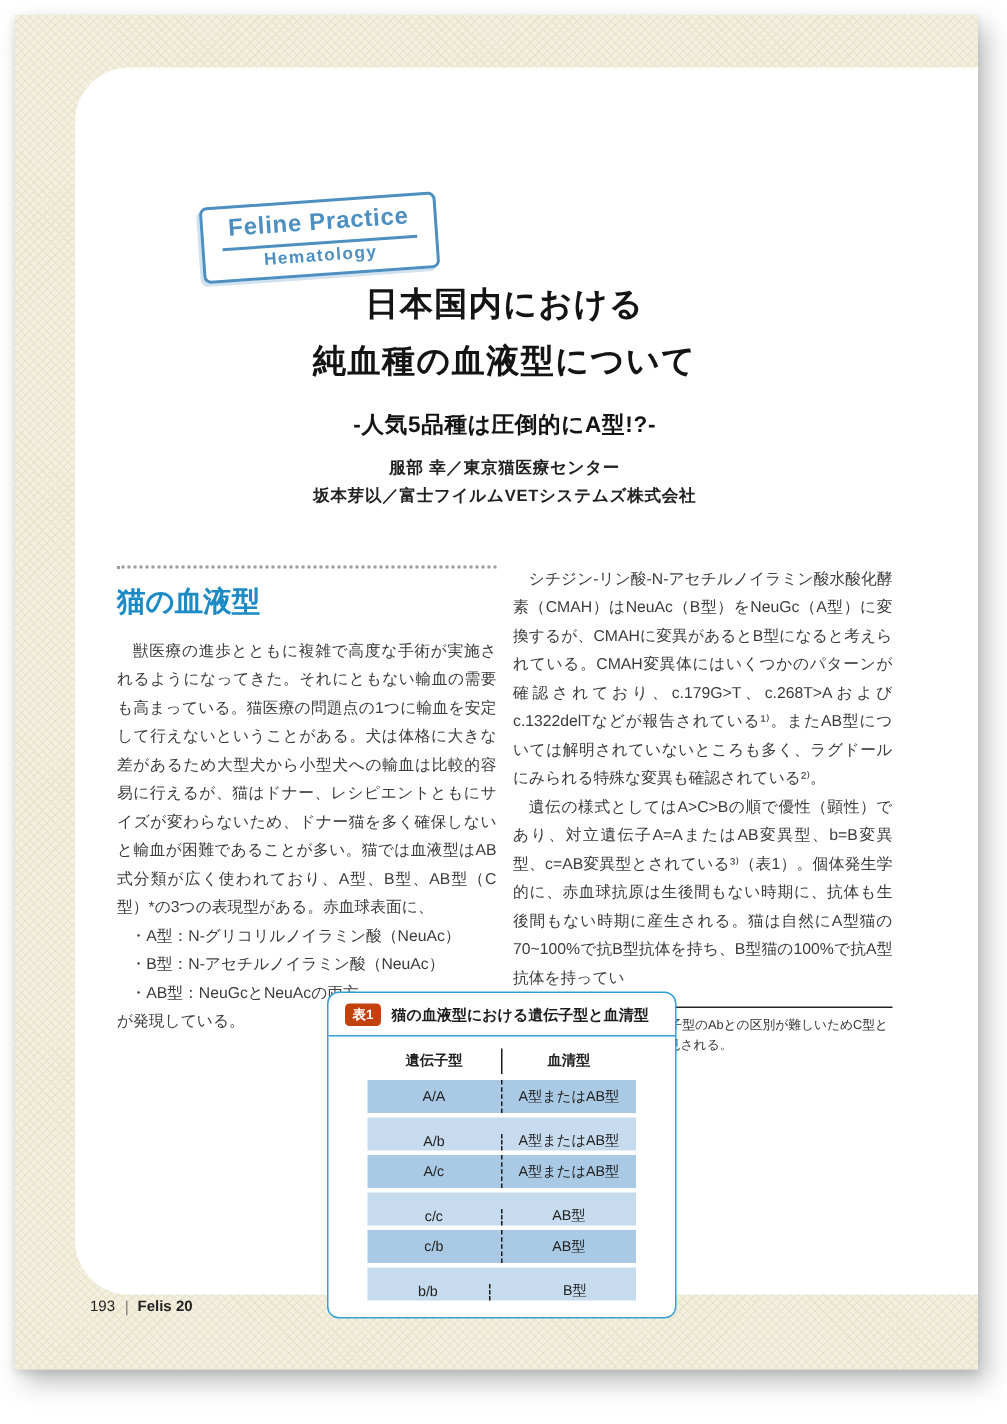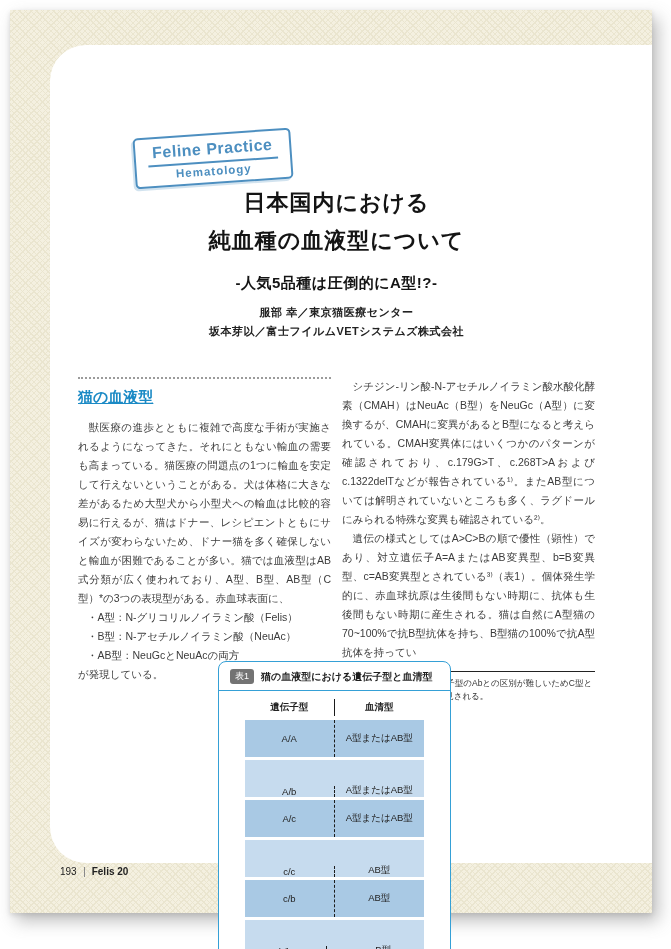"猫の血液型" .section-title { font-size: 15px -> 19px; text-decoration: underline -> none }
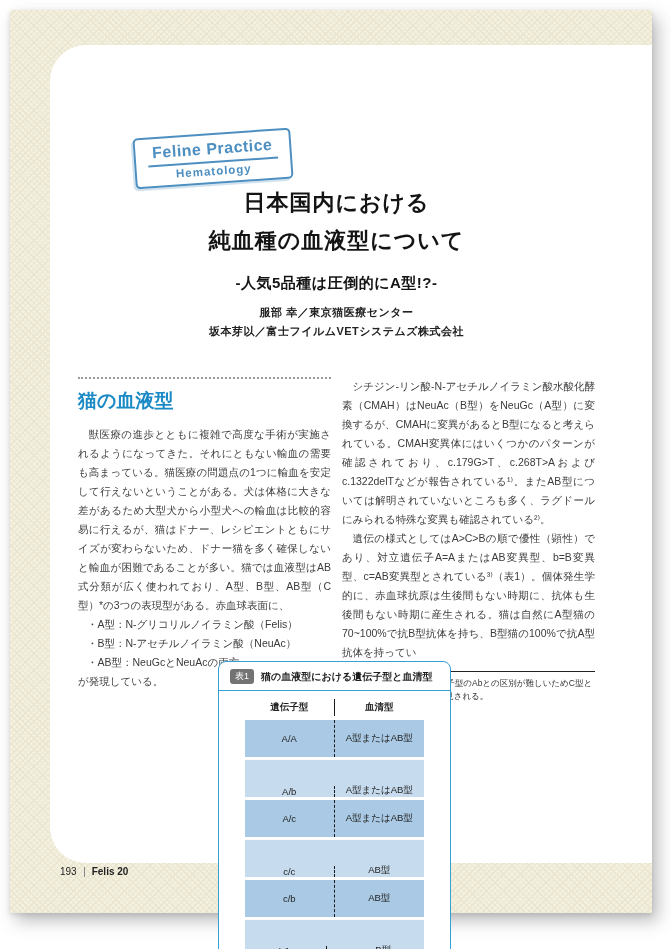"・A型：N-グリコリルノイラミン酸（Felis）" p.bullet-p { text: Felis -> NeuAc }
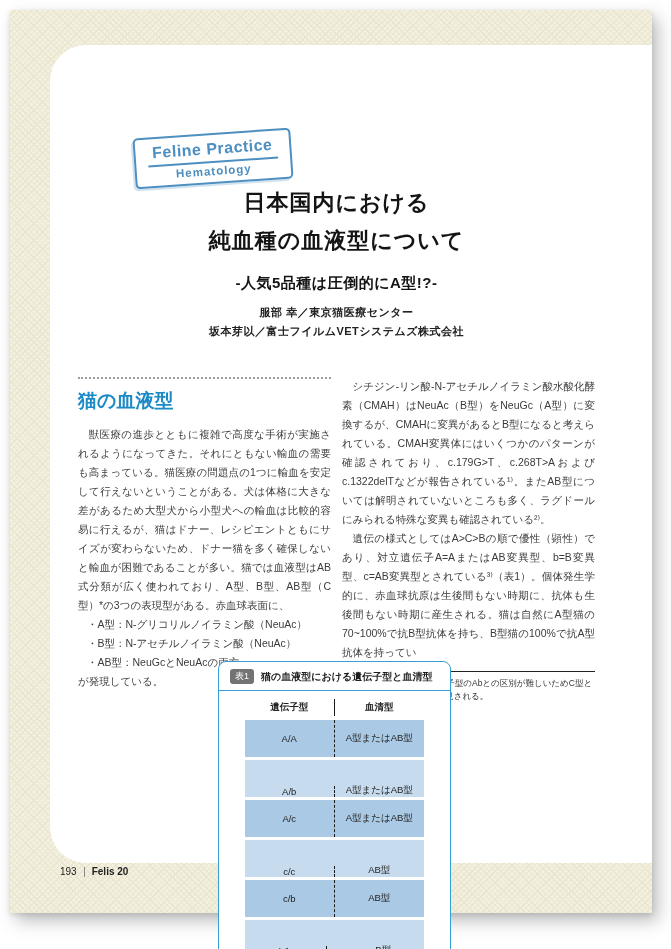"表1" .card-badge { background: #737373 -> #c2410c; font-weight: 400 -> 700 }
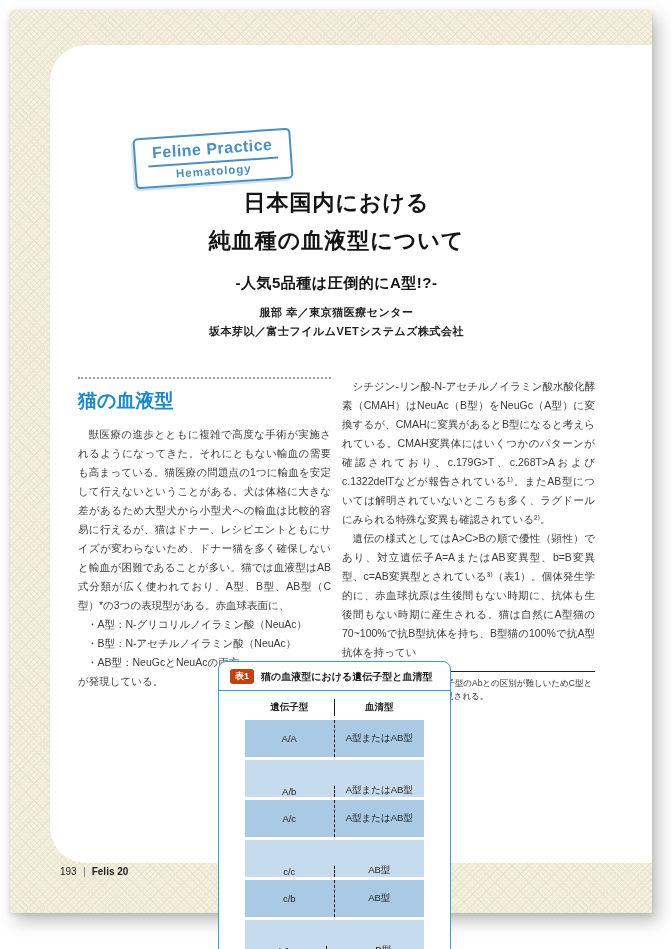"A/A" .trow { height: 37px -> 22px }
